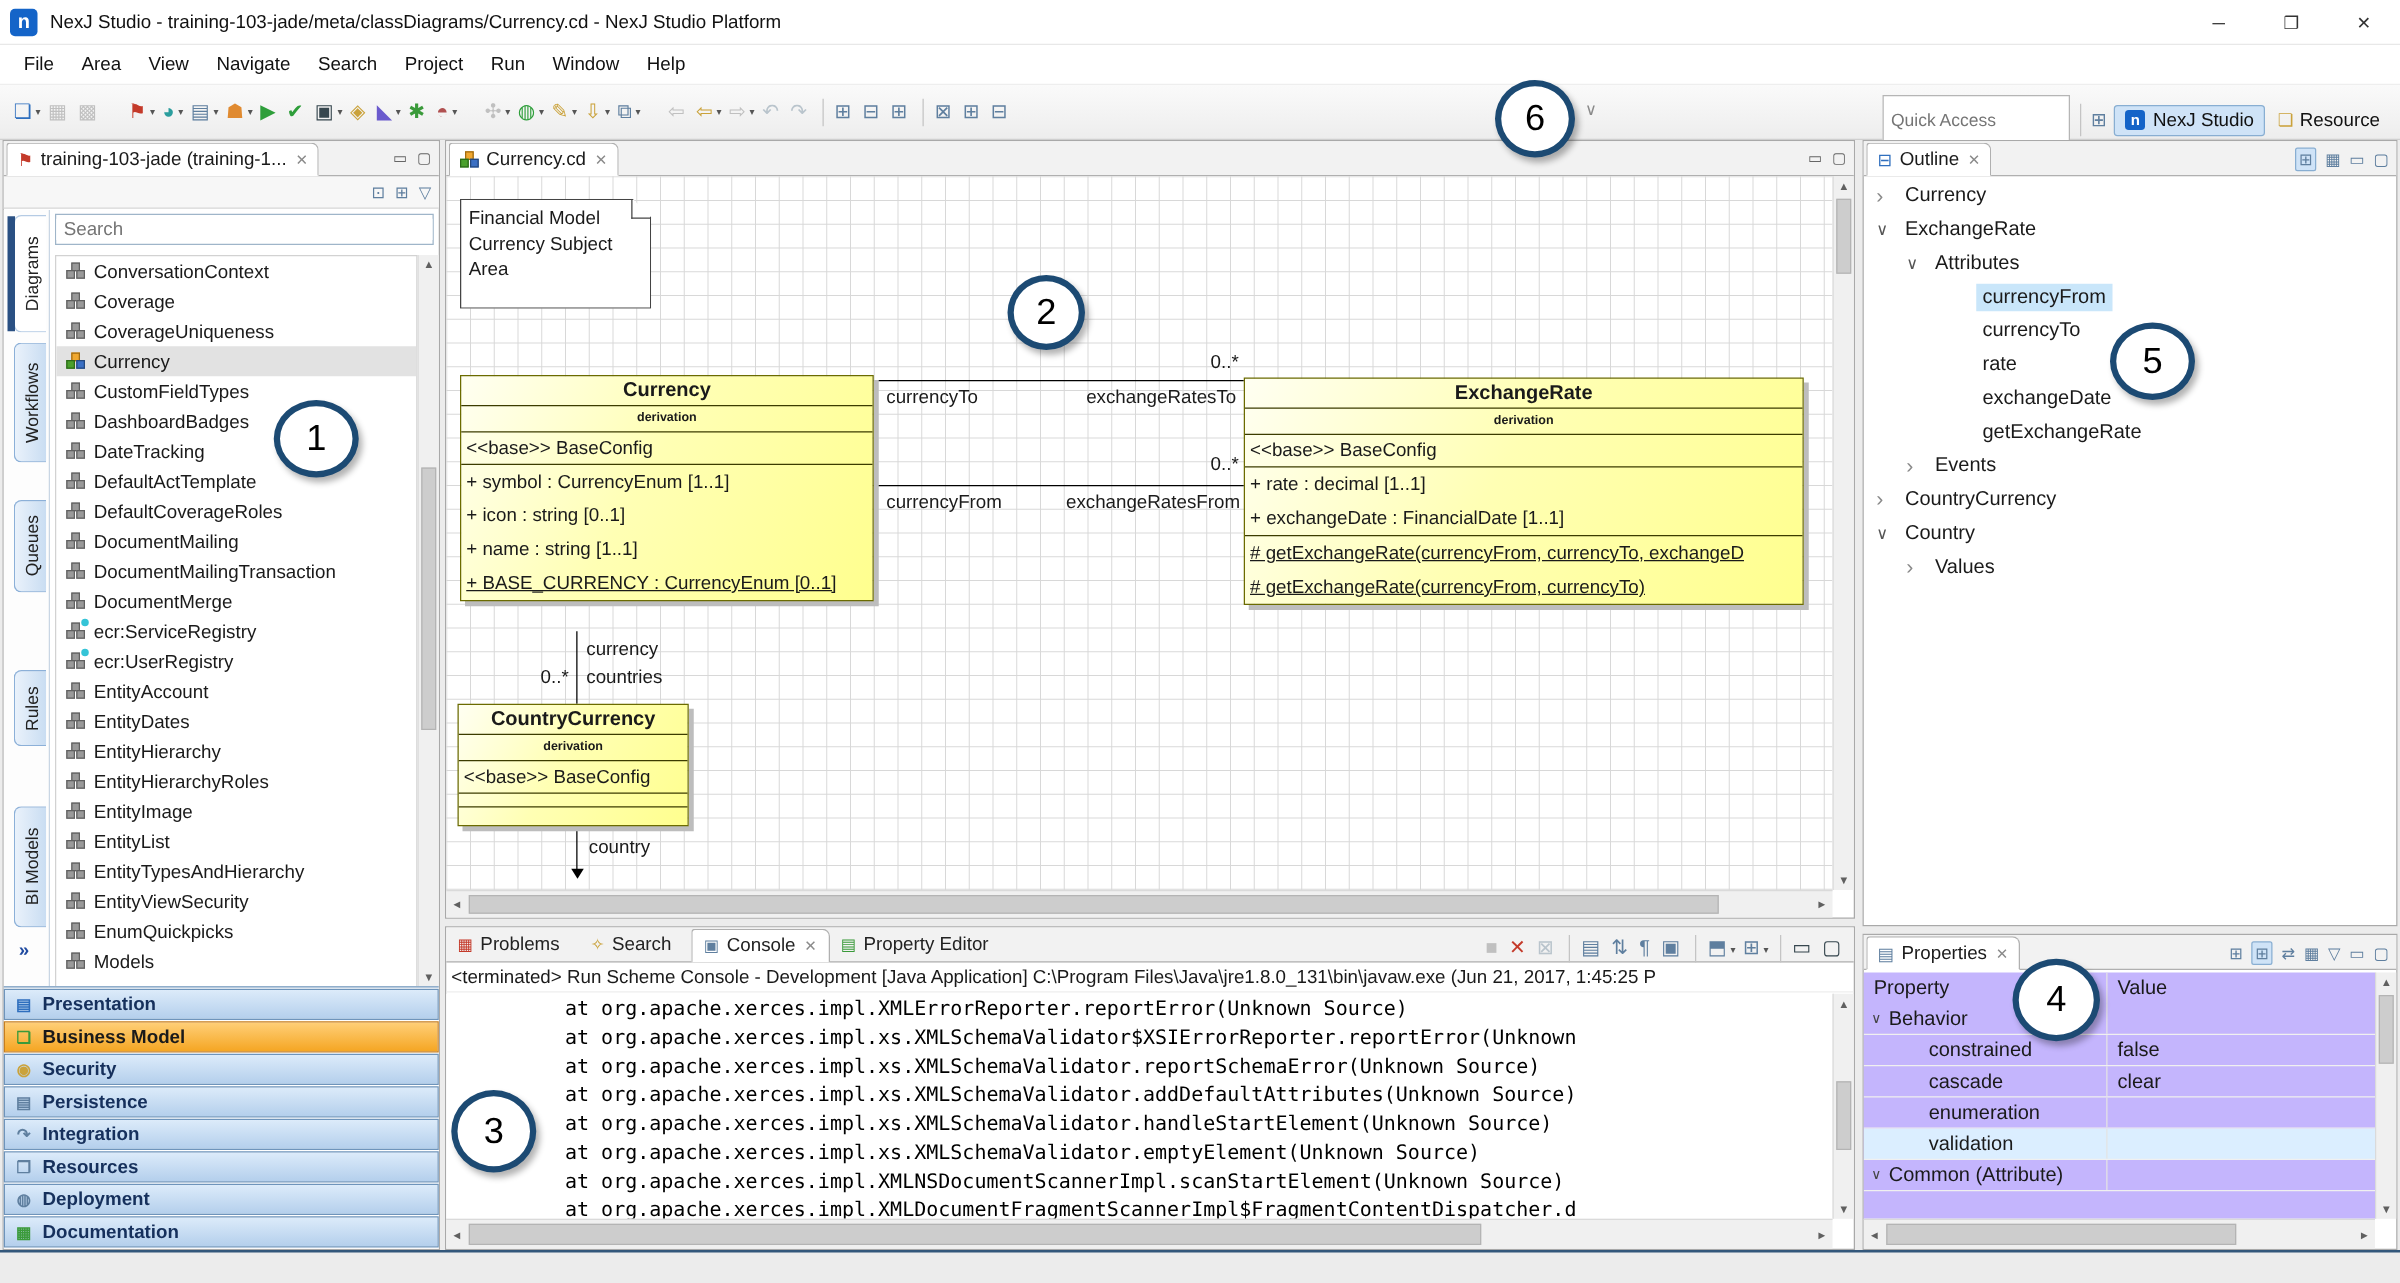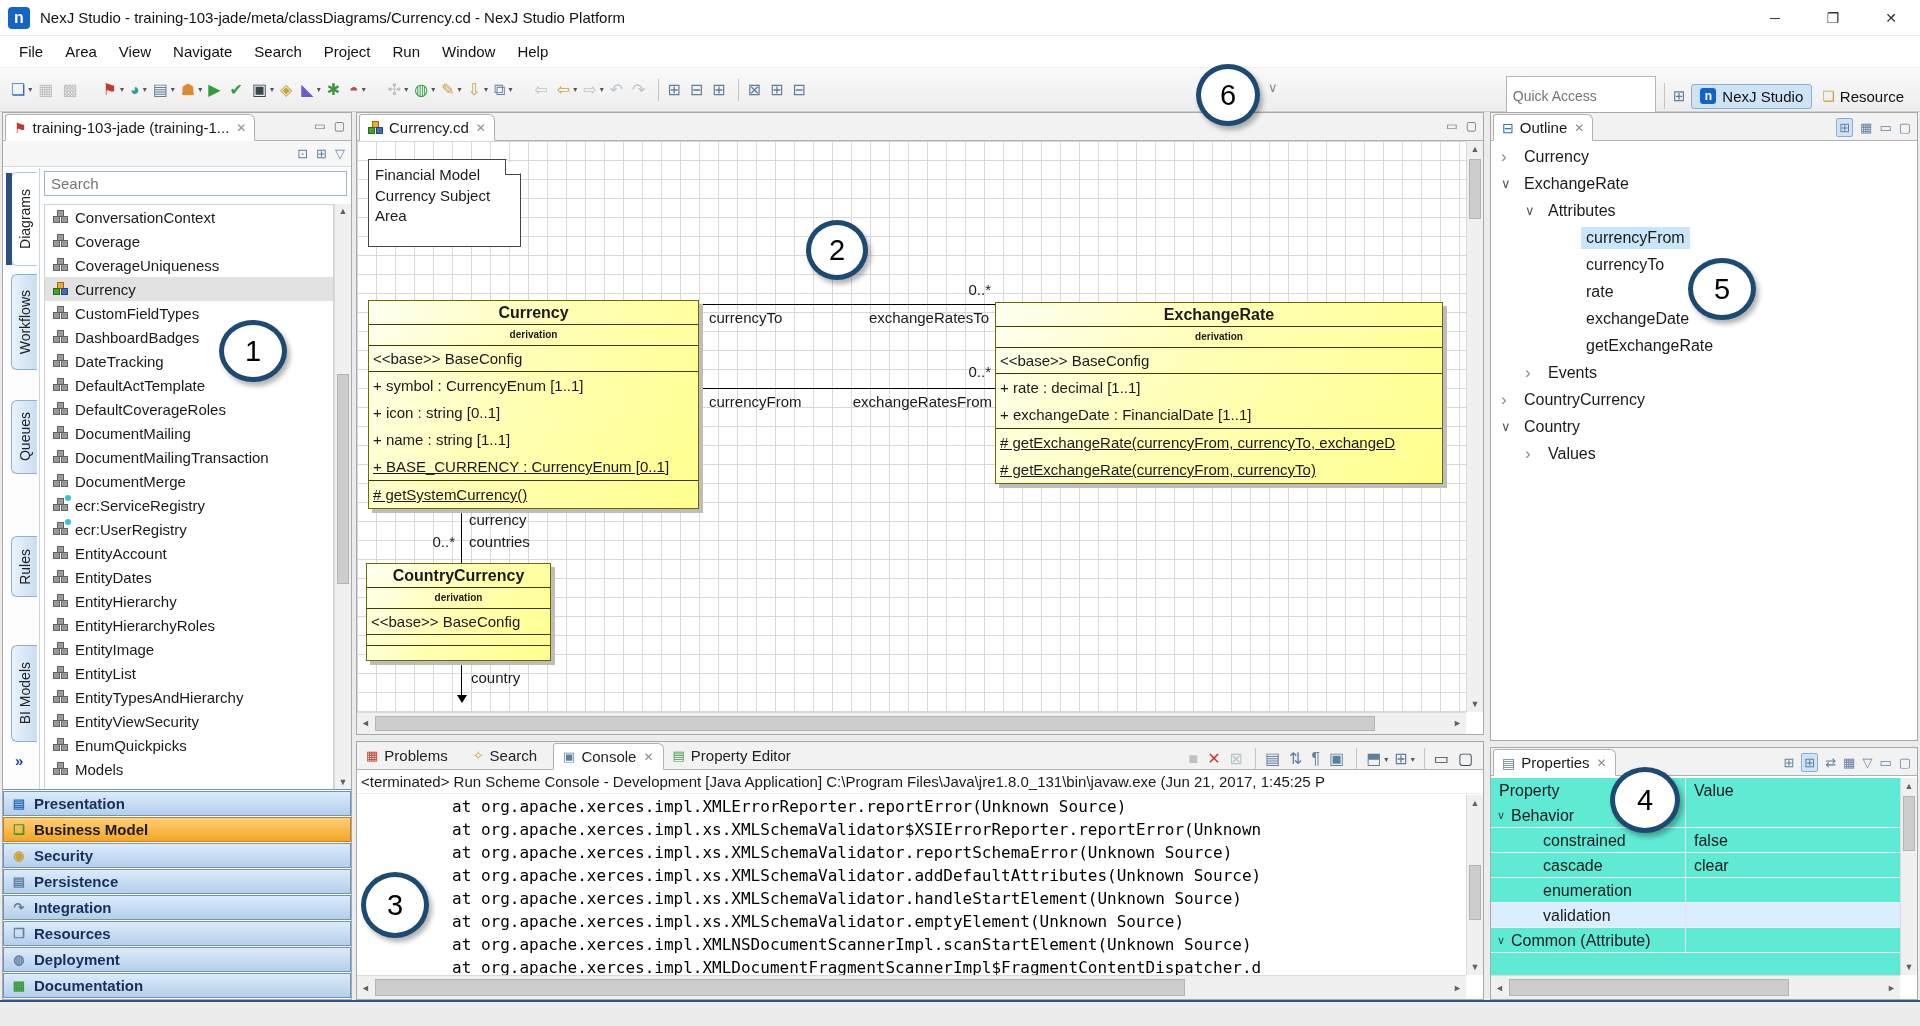"# getSystemCurrency()" div.uml-cmp { html: <div> <div># getSystemCurrency()</div> </div> -> none }
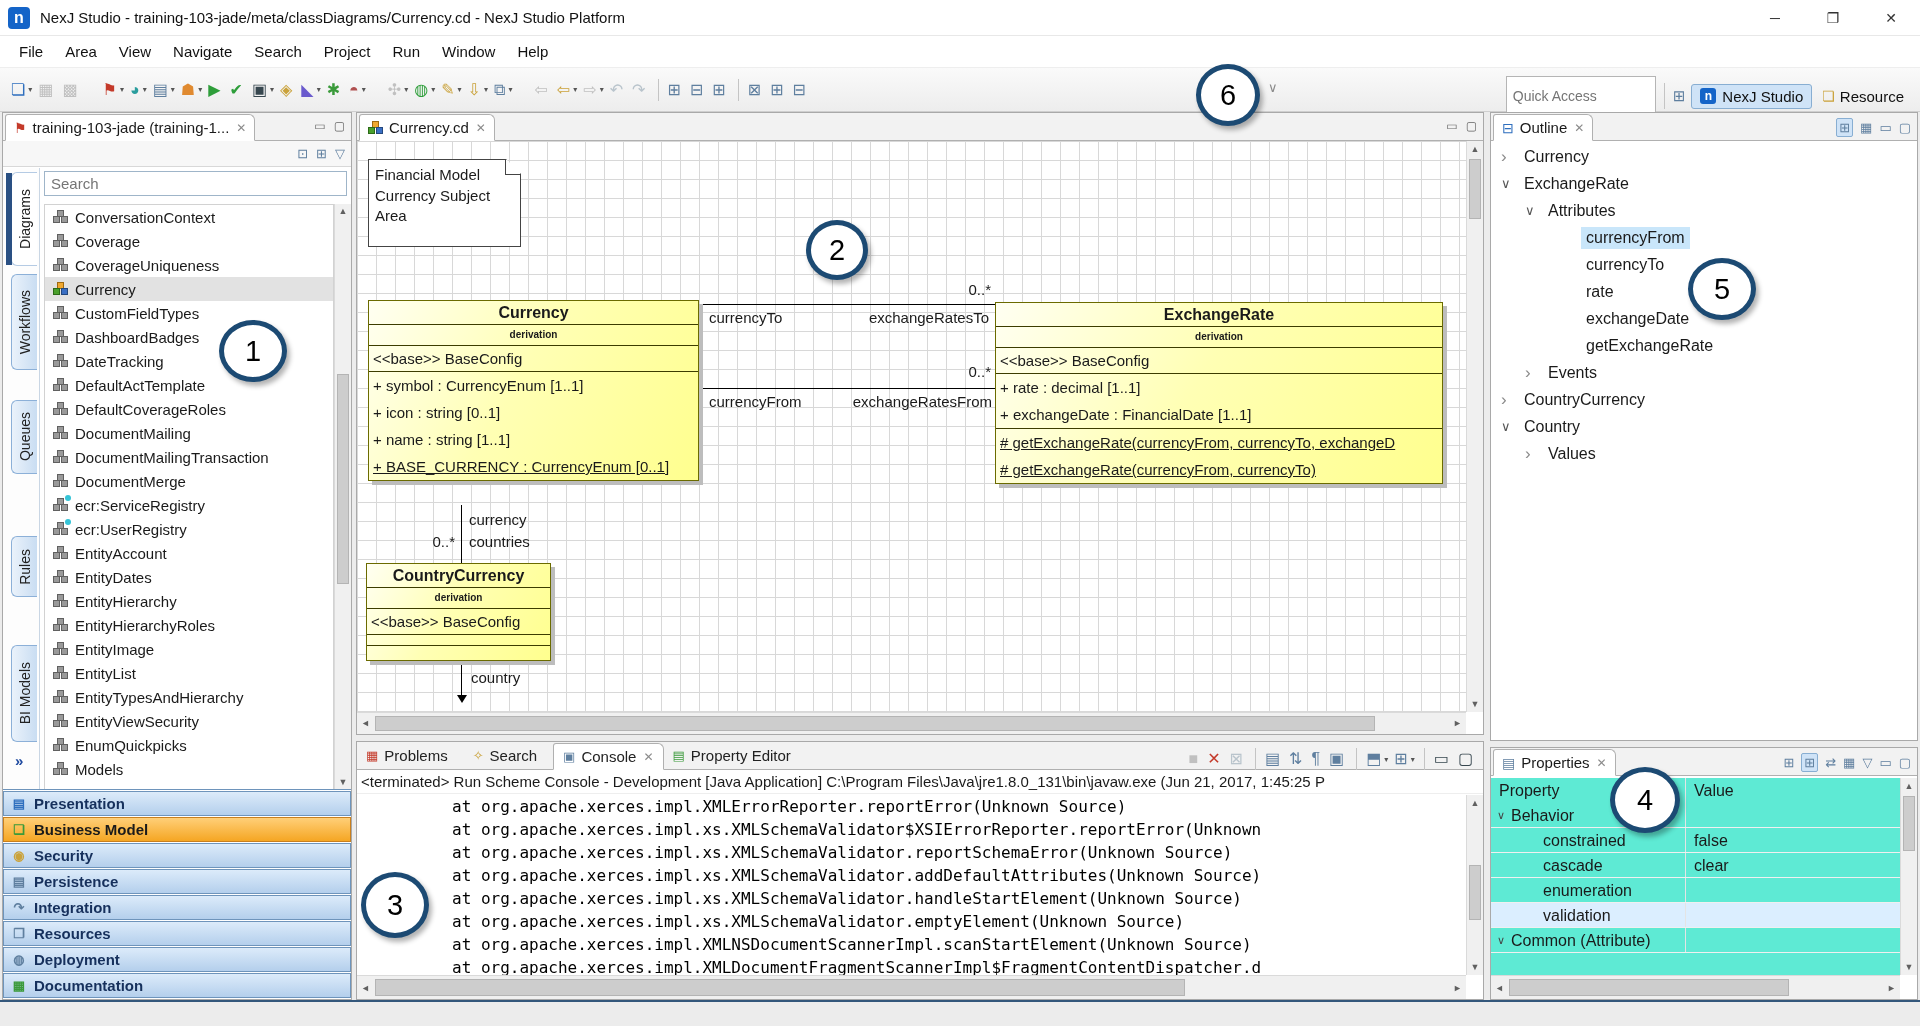"Property" .pgrid { background: #5eead4 -> #c4b5fd }
